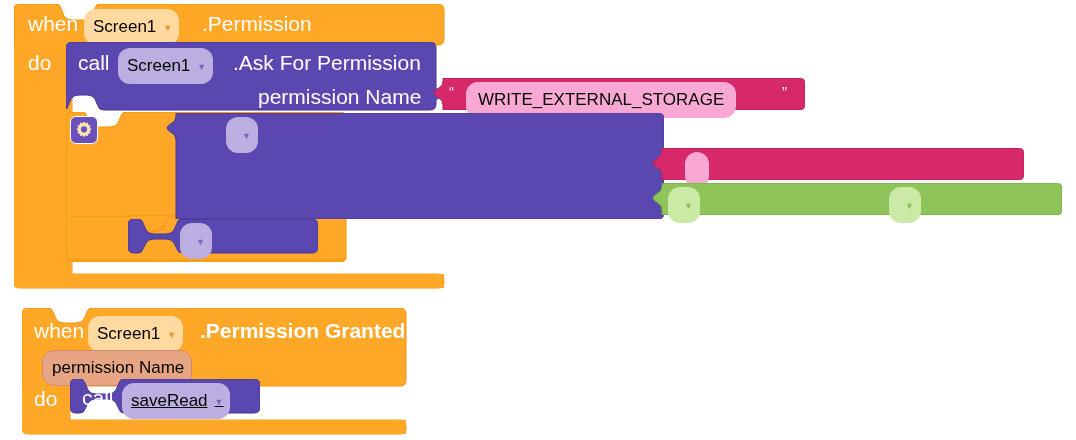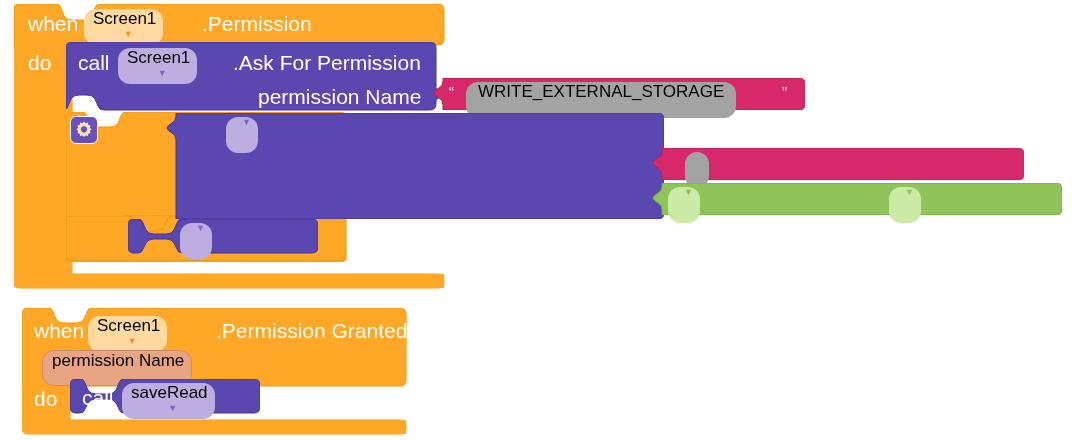"Screen1" .pill { flex-direction: column -> none }
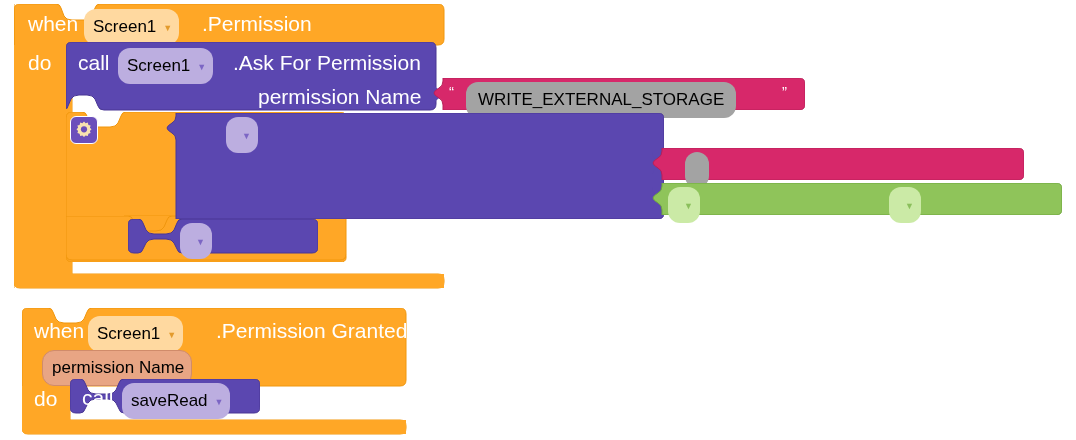"WRITE_EXTERNAL_STORAGE" .pill-pink { background: #a3a3a3 -> #f9a8d4 }
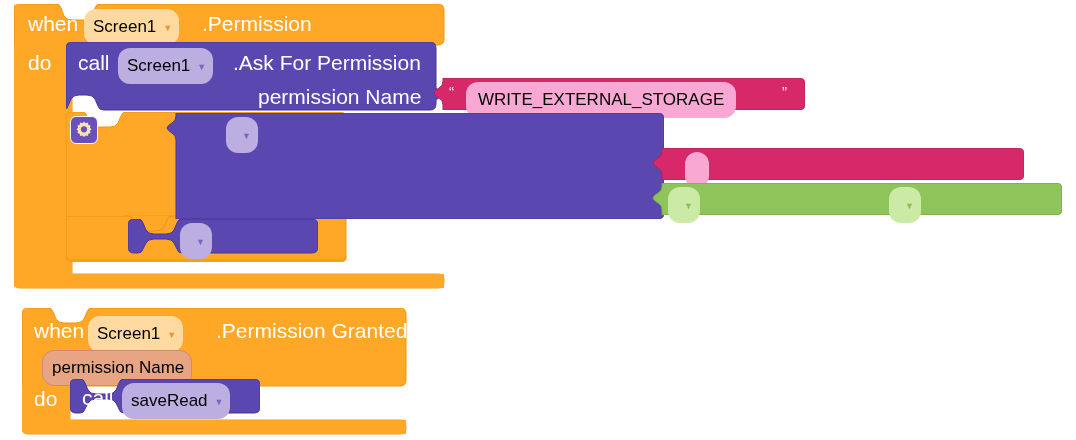".Permission Granted" div.lbl { font-weight: none -> bold; left: 216px -> 200px }
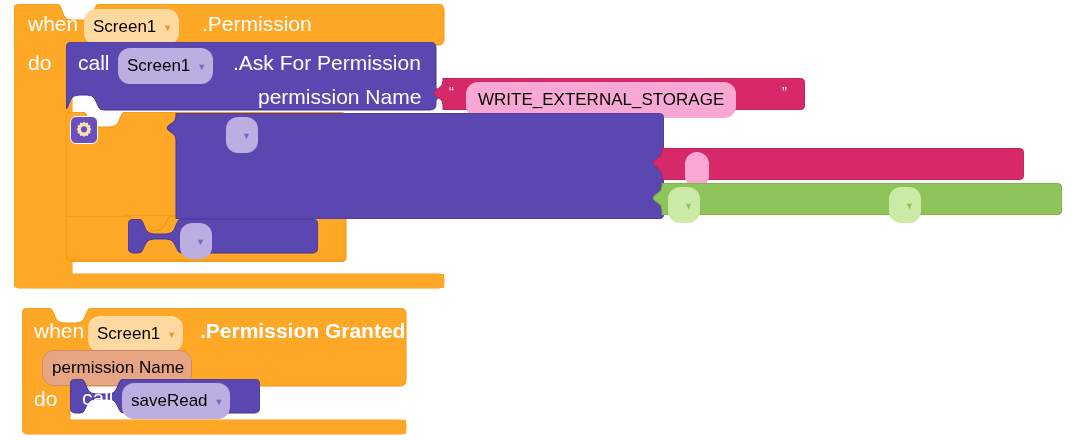"saveRead" div.pill { text-decoration: none -> underline }
